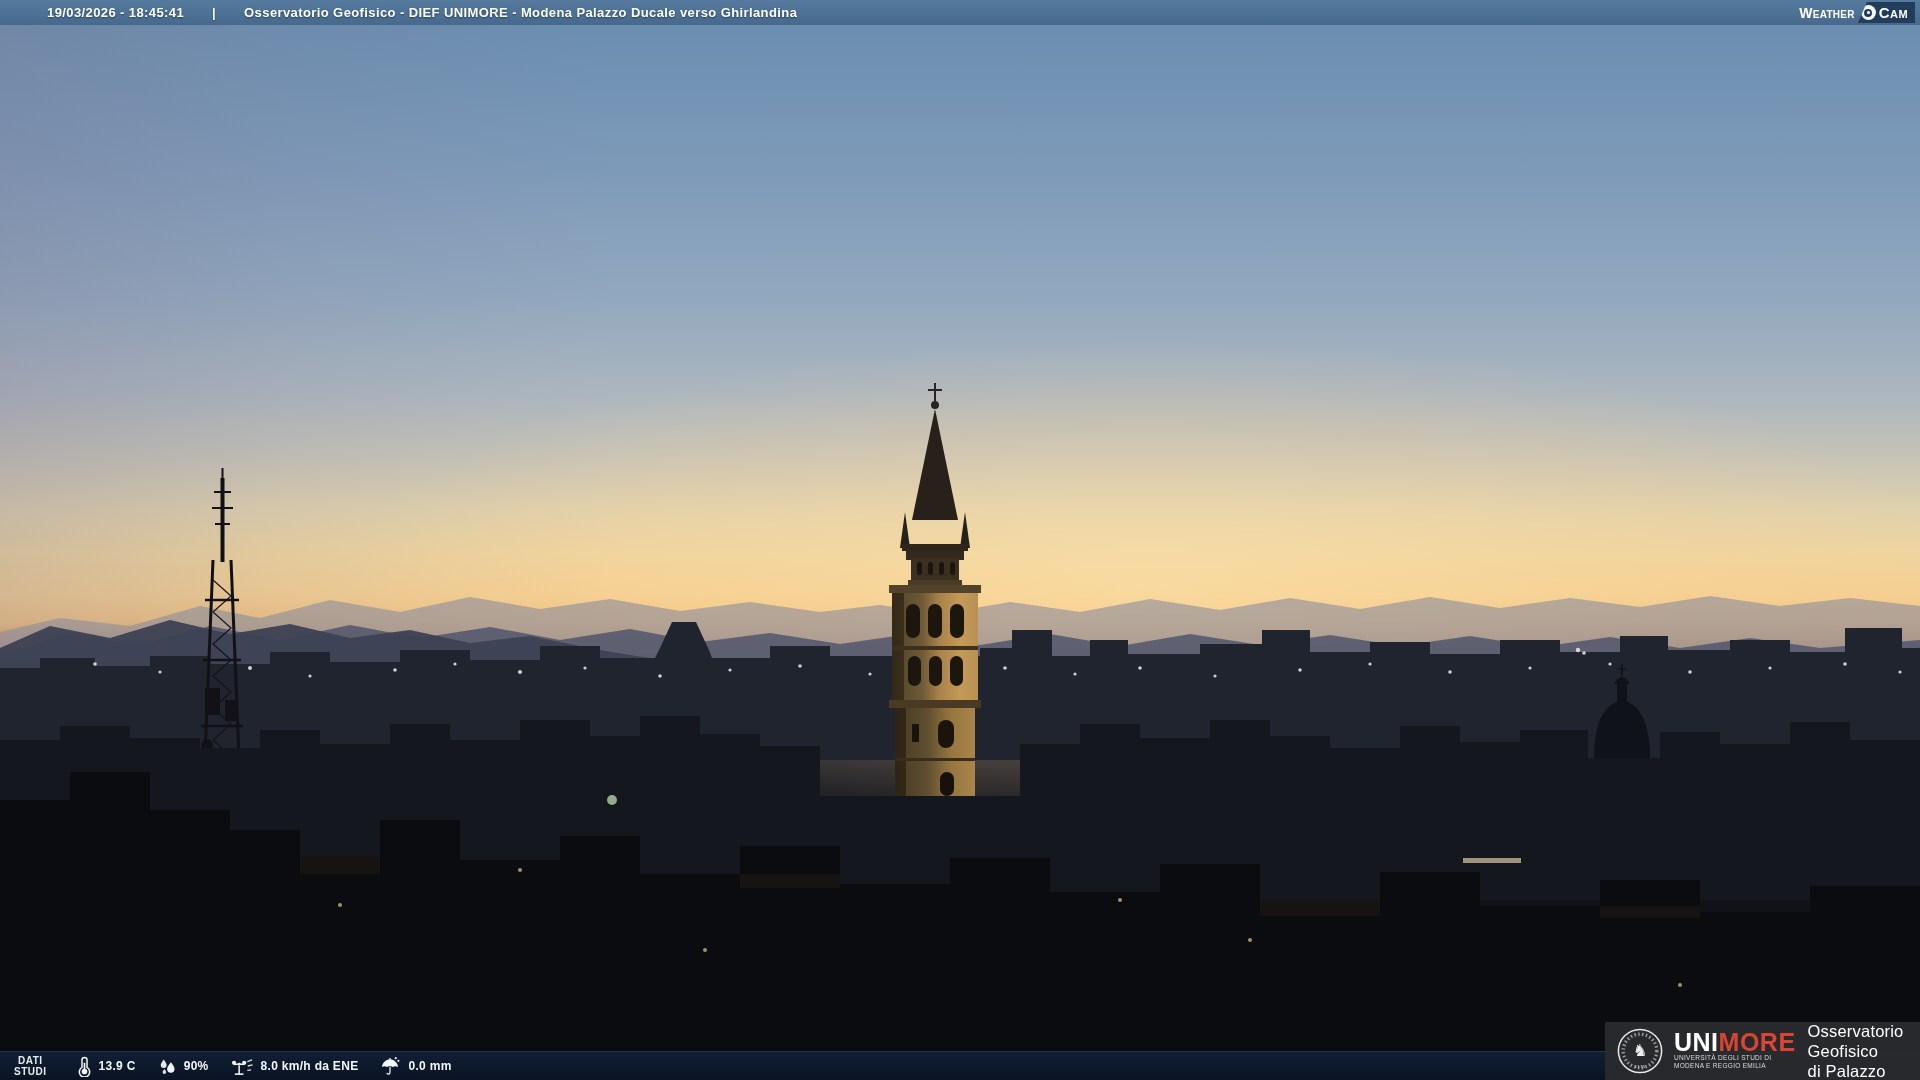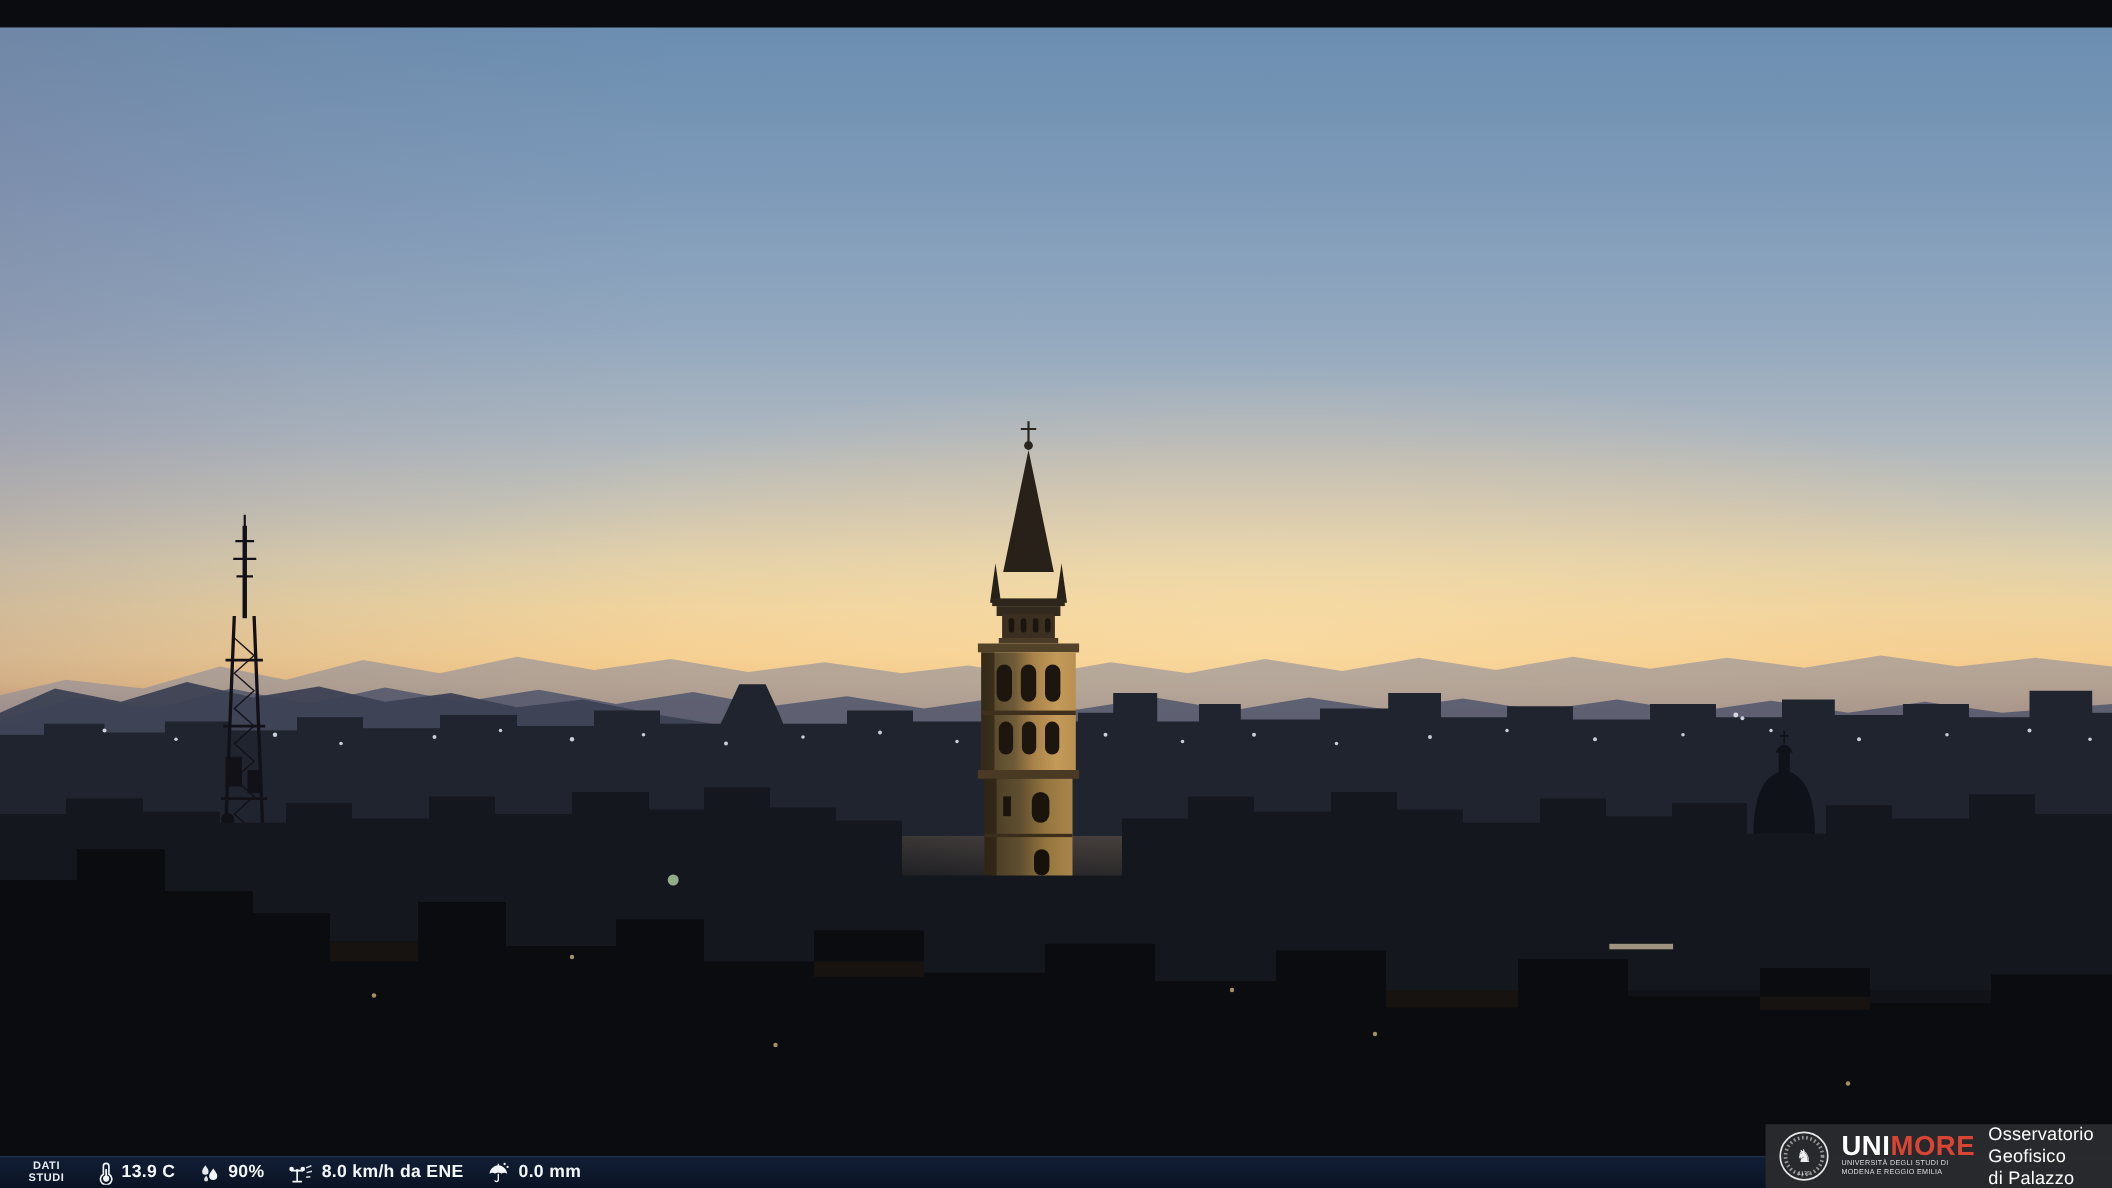"19/03/2026 - 18:45:41" div.top-bar { html: none -> <div> <span>19/03/2026 - 18:45:41</span> <span>|</span> <span>Osservatorio Geofisico - DIEF UNIMORE - Modena Palazzo Ducale verso Ghirlandina</span> <span> <span>Weather</span> <span> <span></span> <span>Cam</span> </span> </span> </div> }
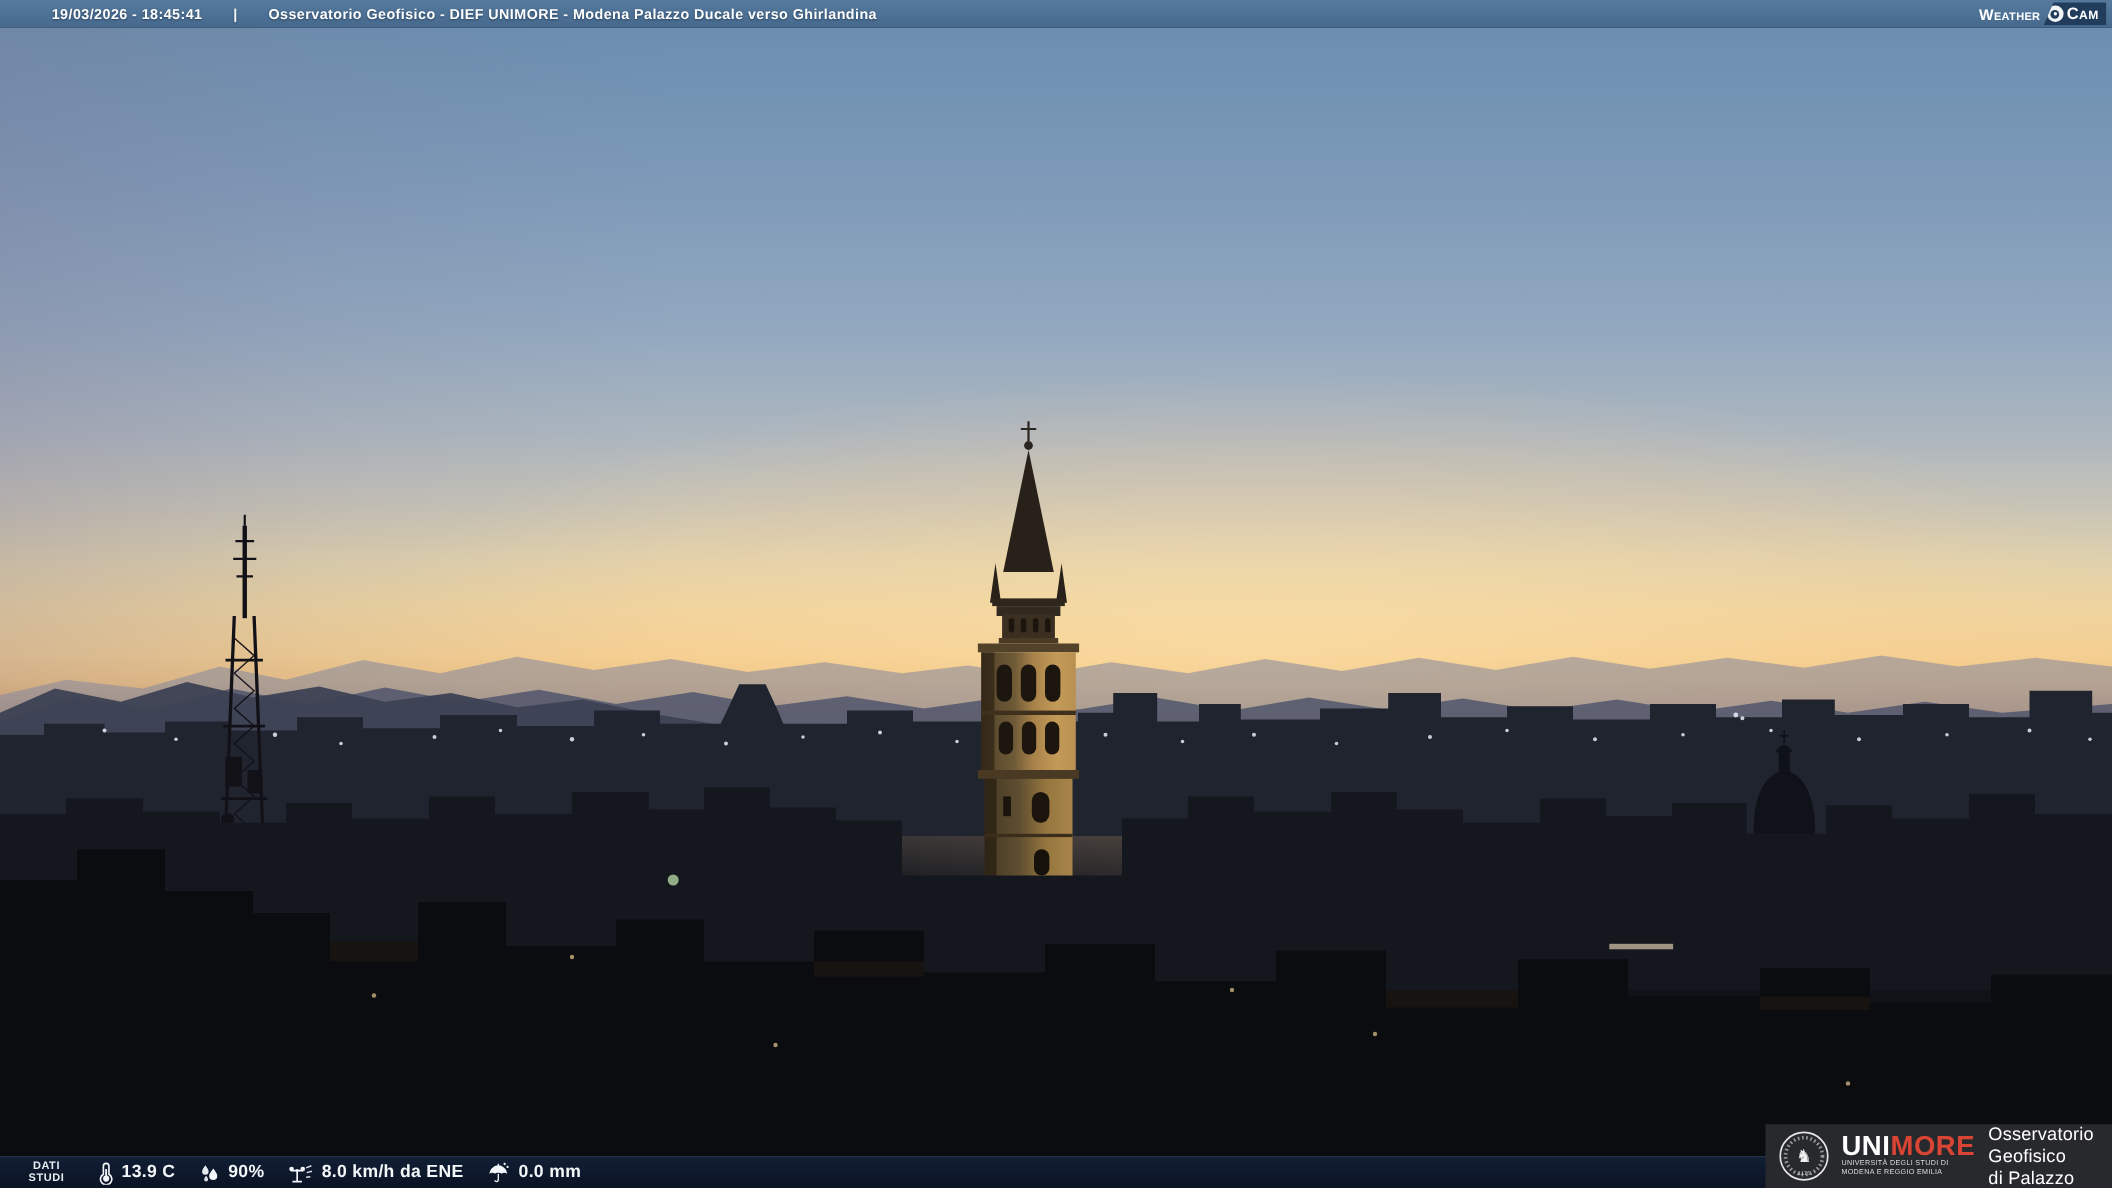"DATI" .bottom-bar { padding-left: 26px -> 14px }
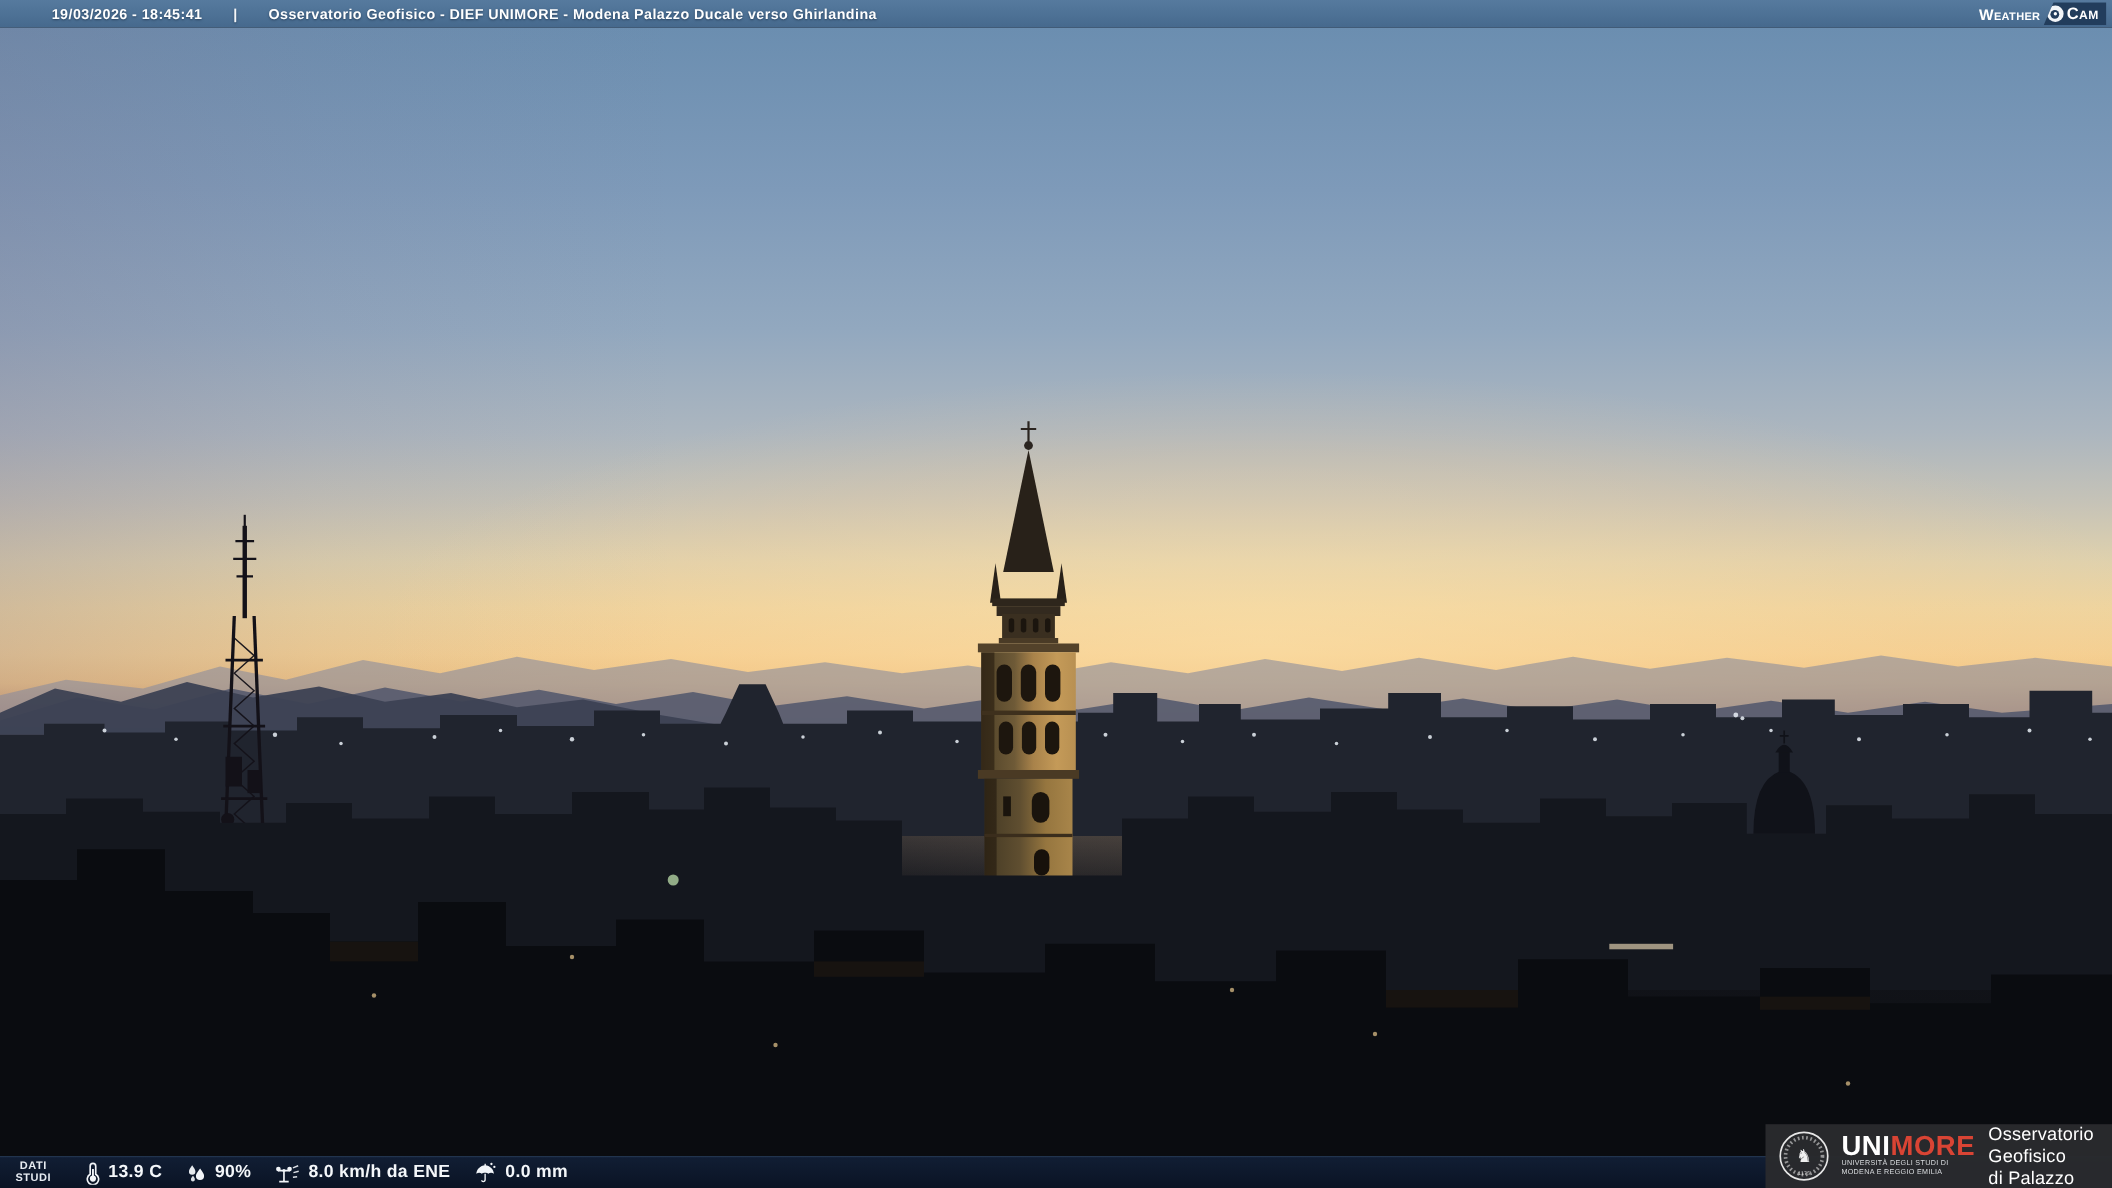"13.9 C" .rval { font-size: 16px -> 12px }
